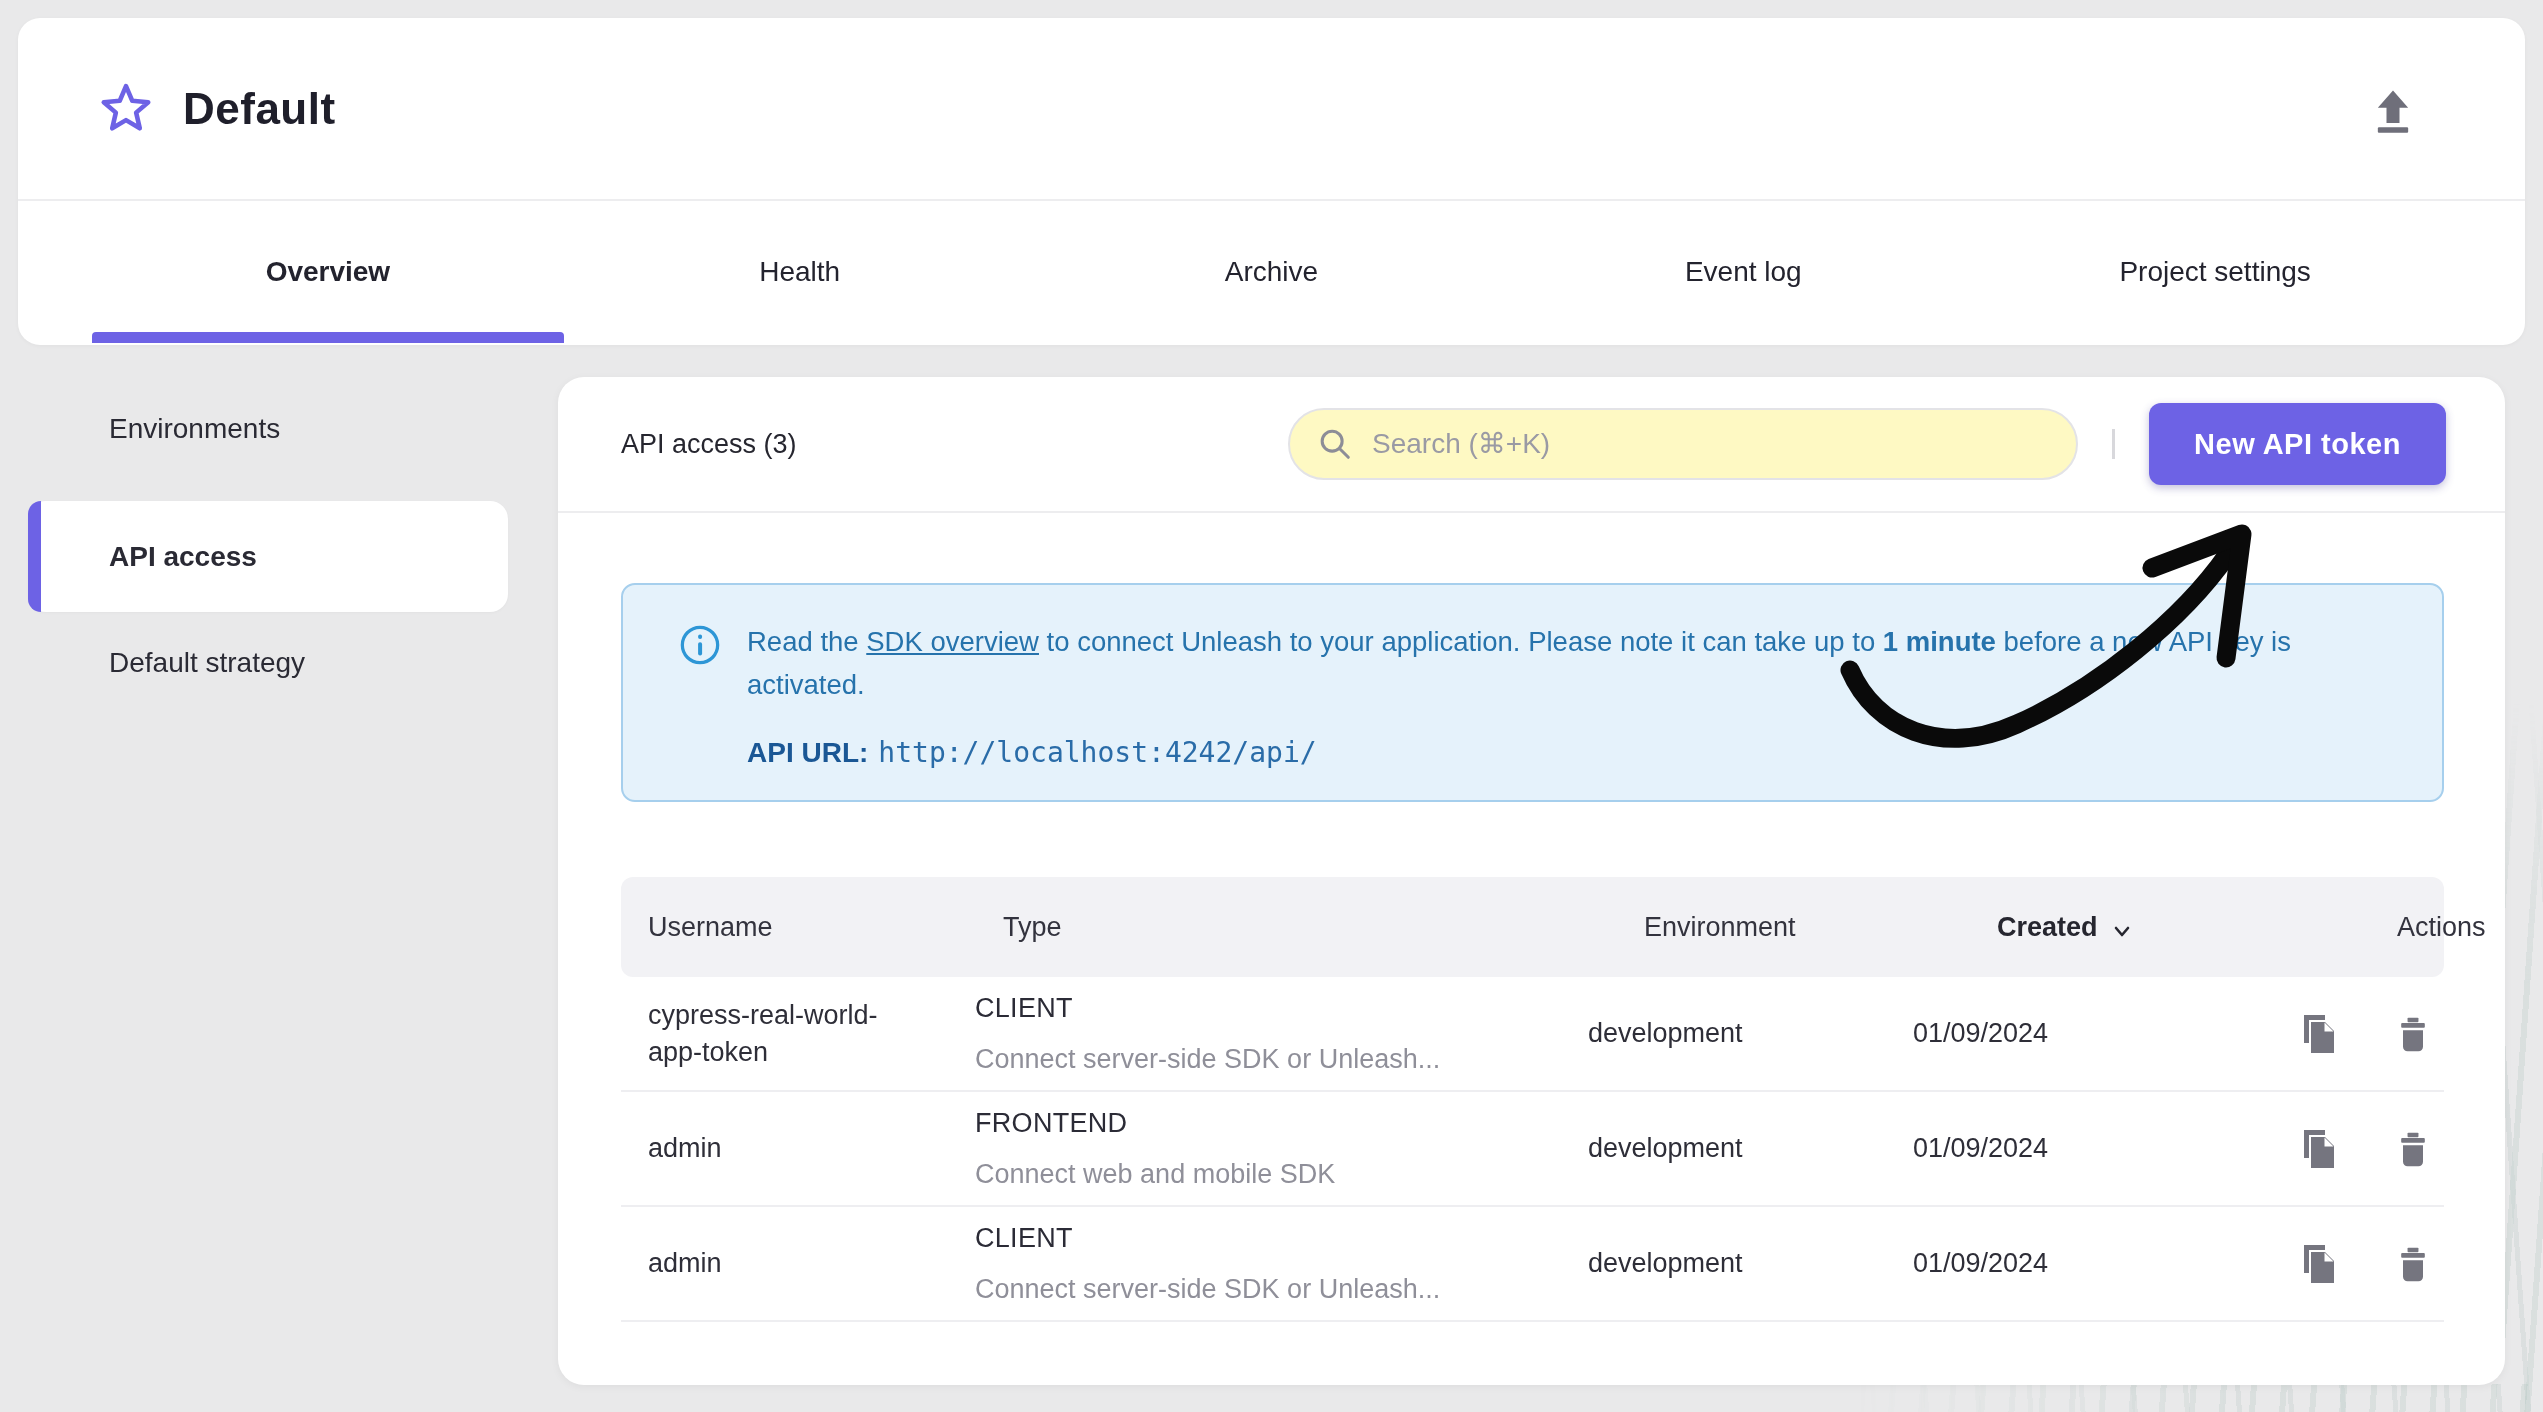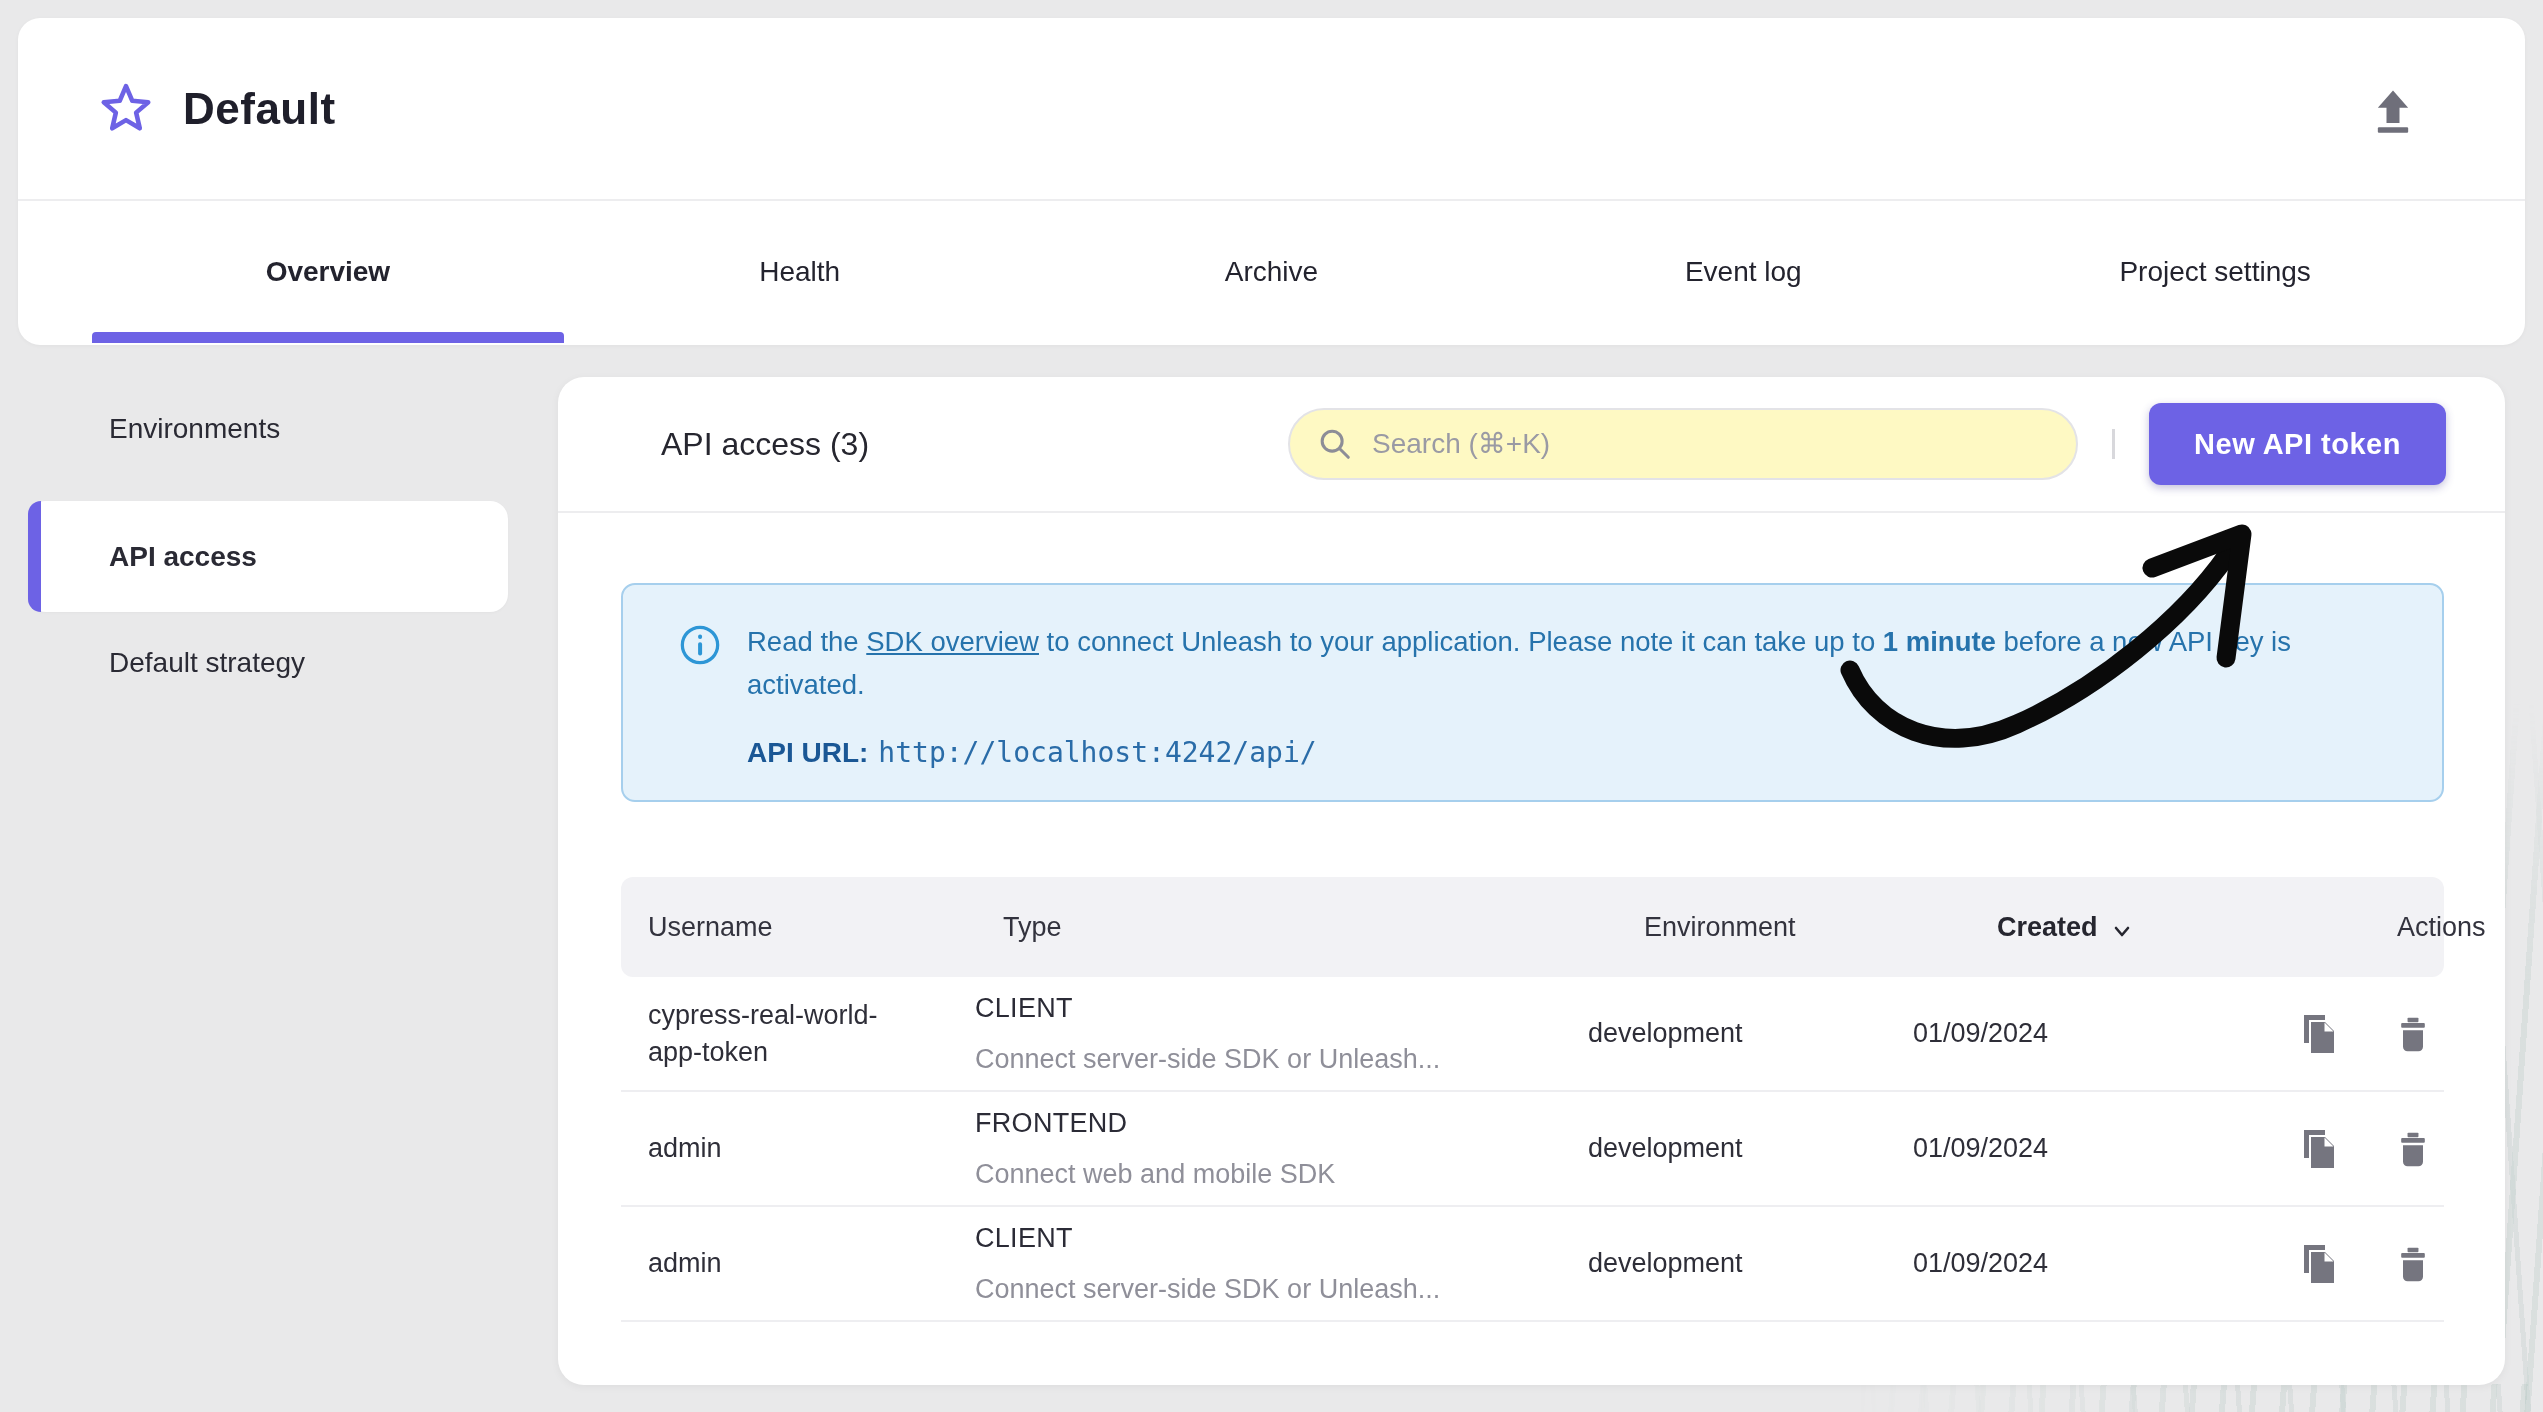"API access (3)" .panel-title { font-size: 32px -> 27px; margin-left: 40px -> none }
